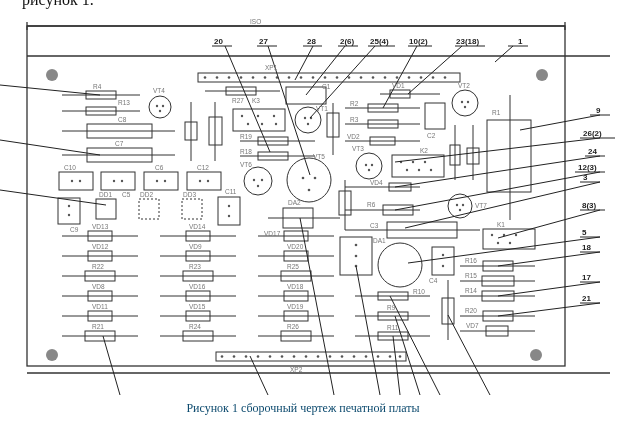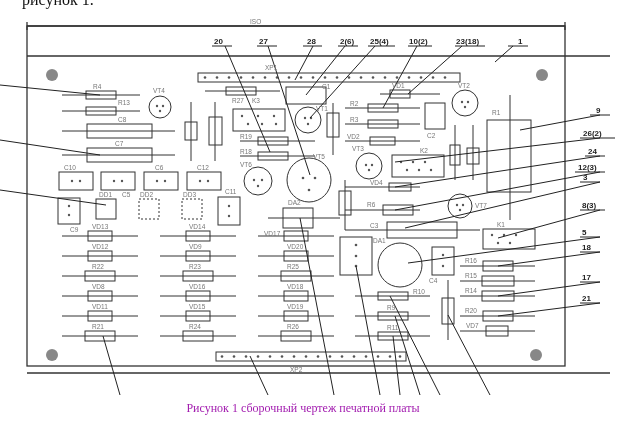"Рисунок 1 сборочный чертеж печатной" #caption { color: #a21caf -> #0c4a6e }
